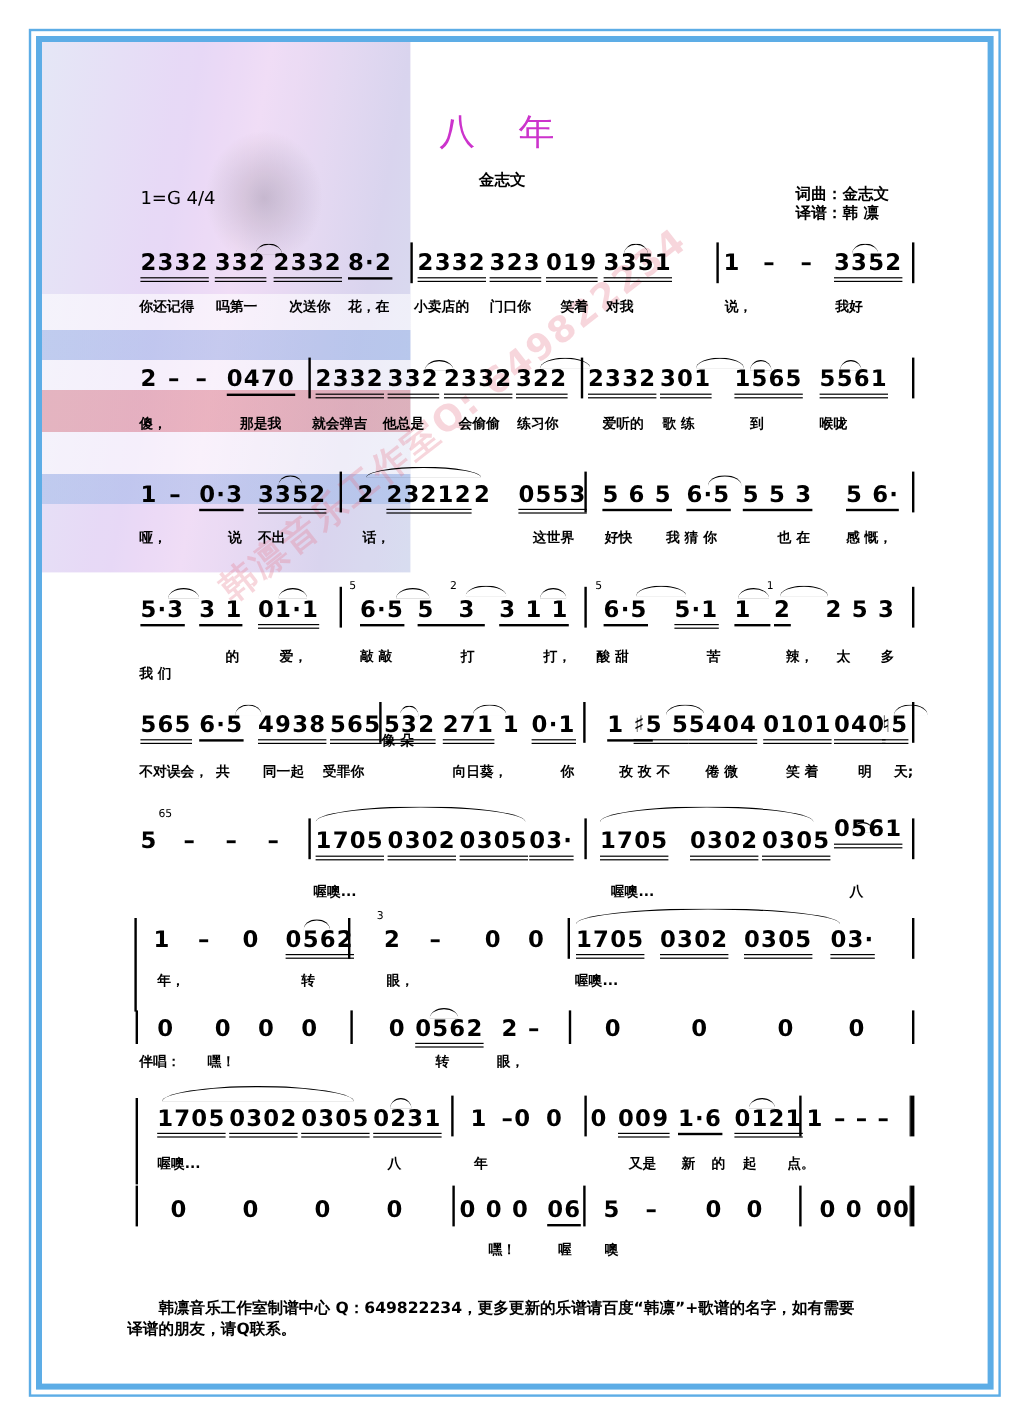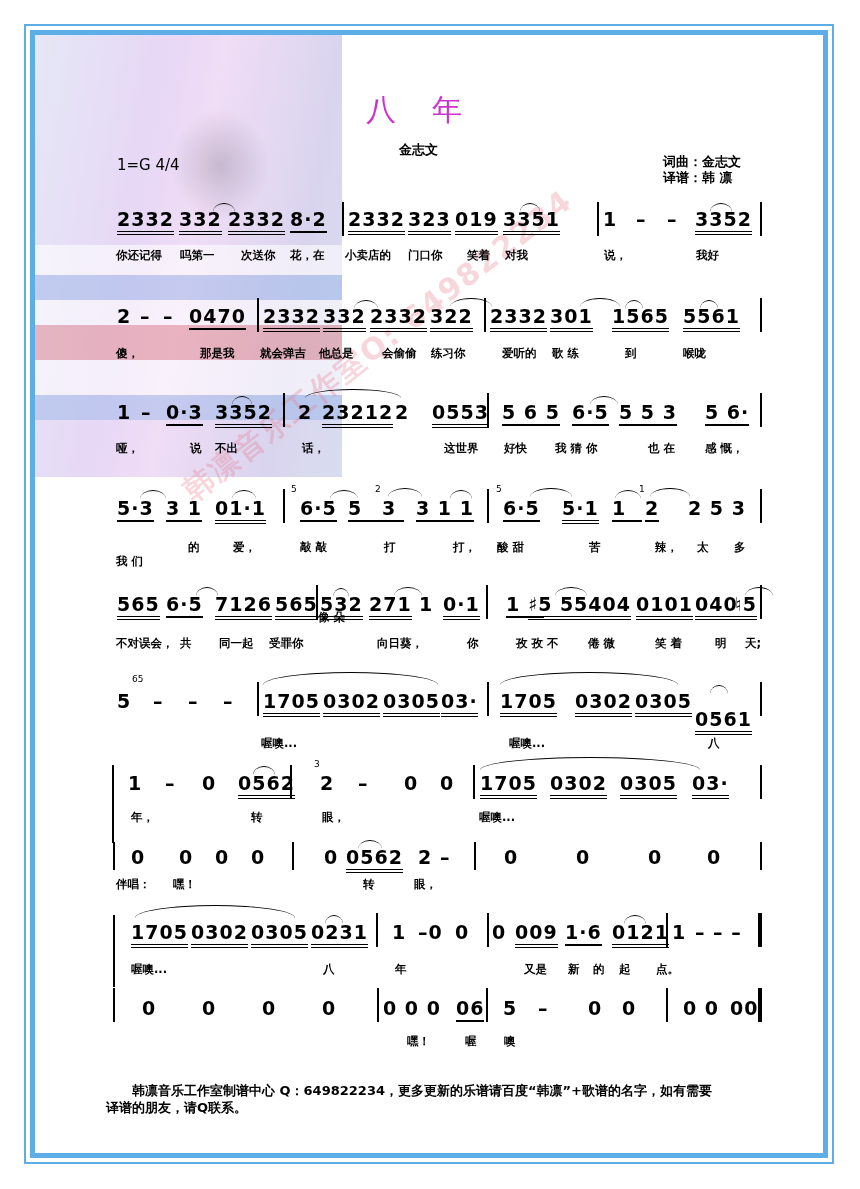"7126" span.n { text: 7126 -> 4938 }
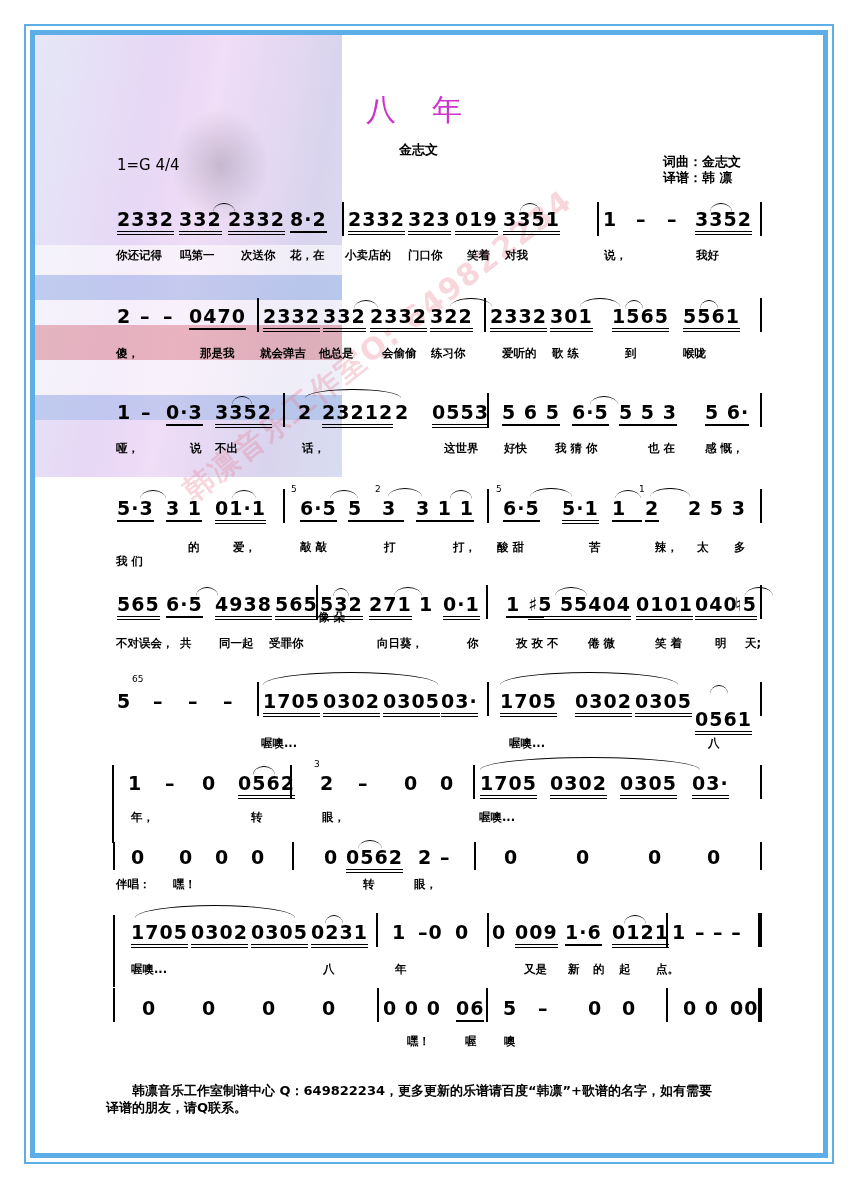"0561" span.n { top: 708px -> 680px }
